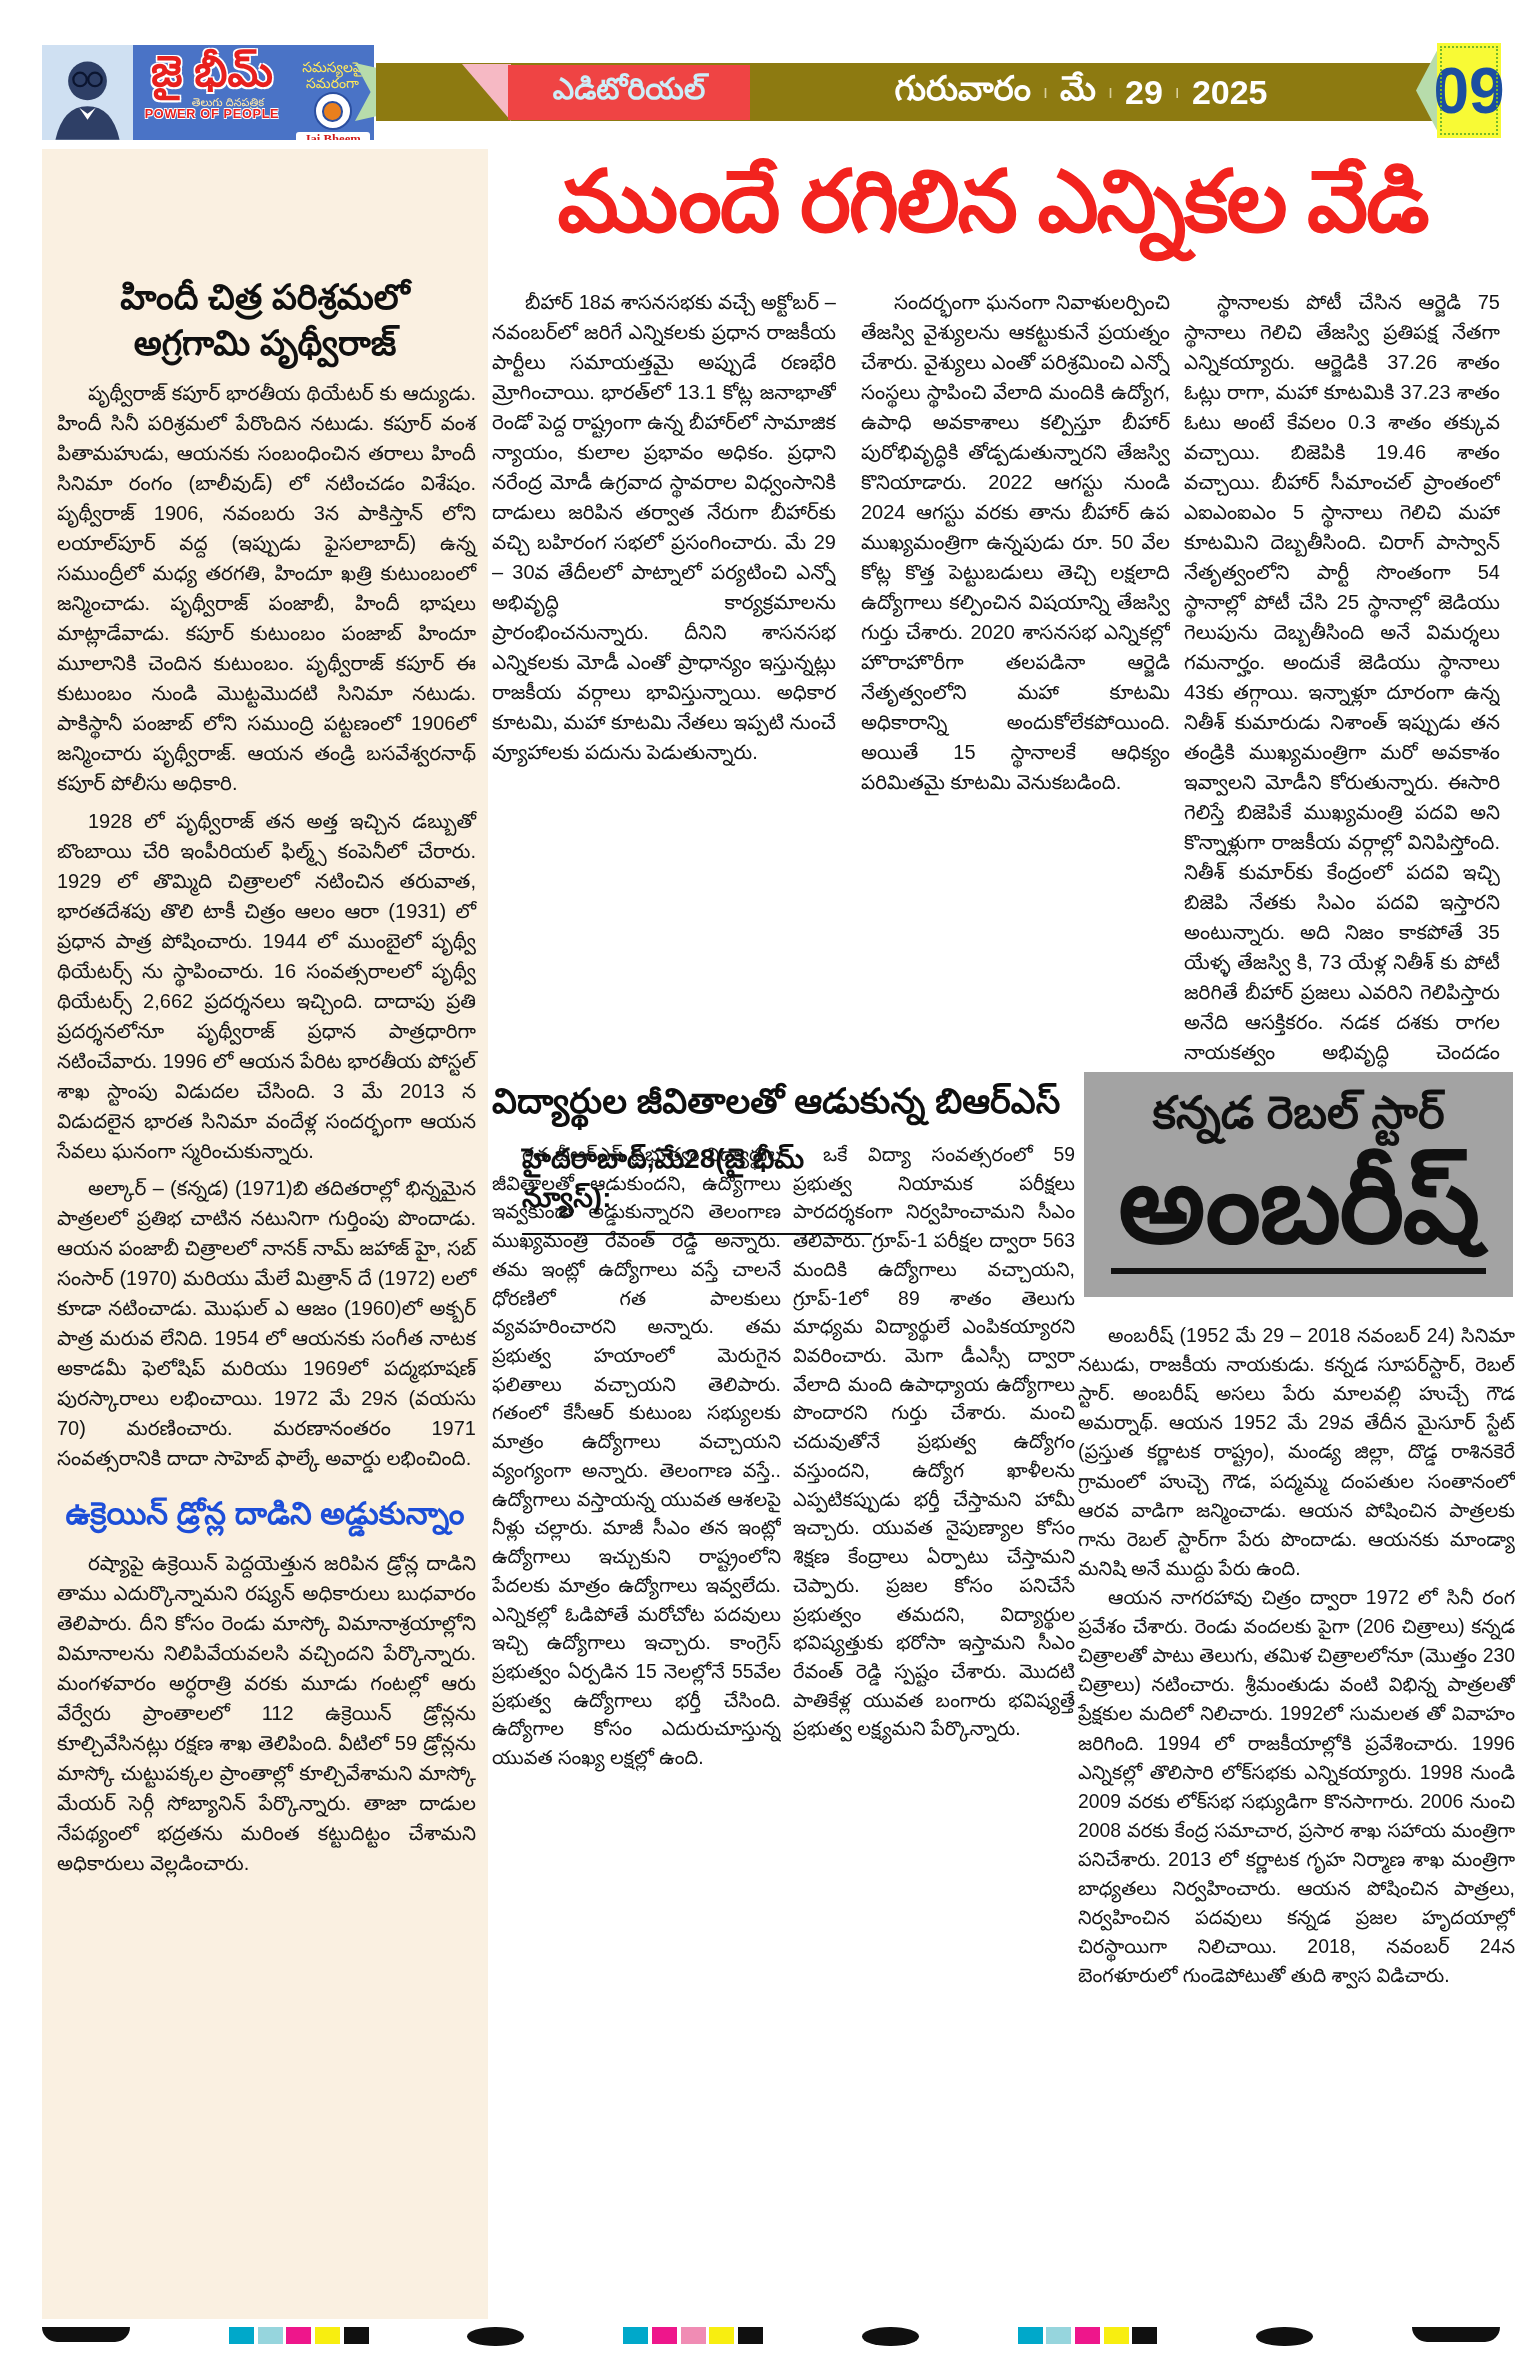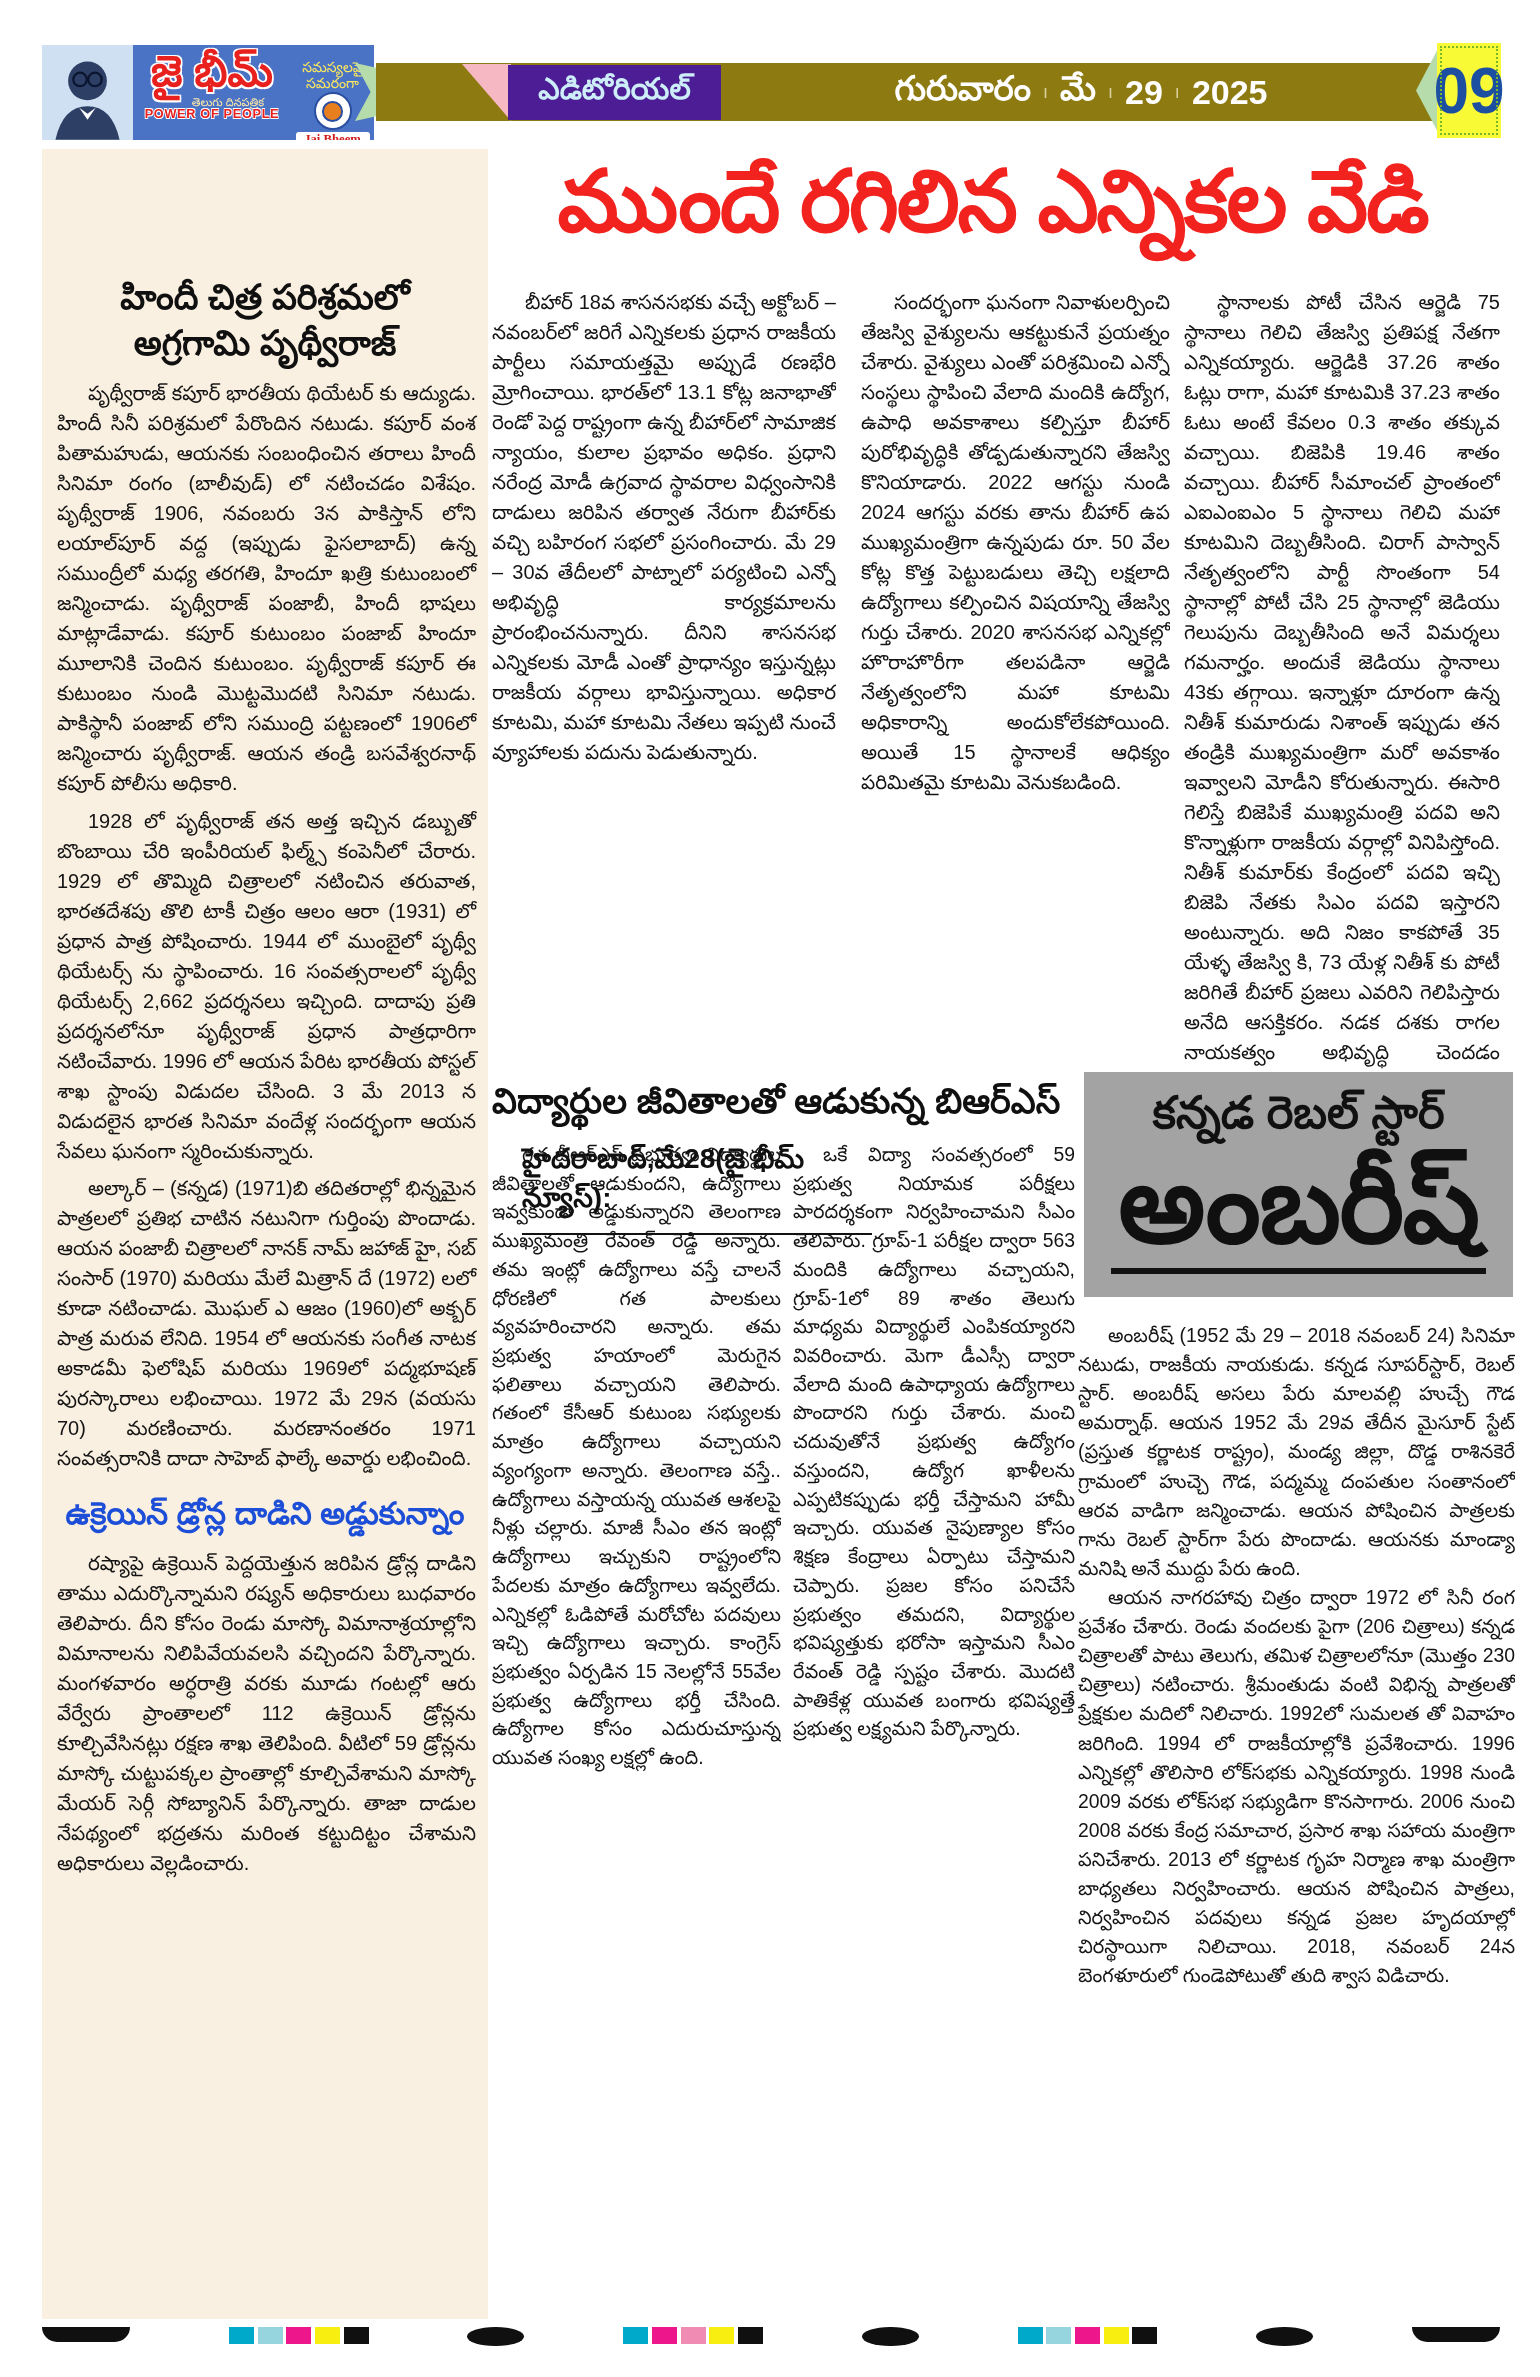"ఎడిటోరియల్" .editorial-chip { background: #4c1d95 -> #ef4444; width: 213px -> 242px }
